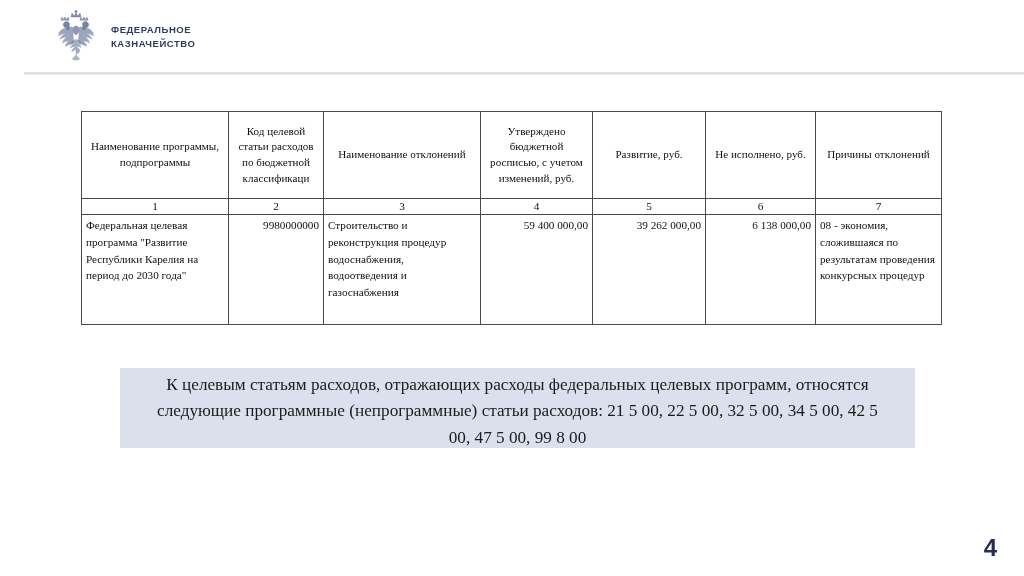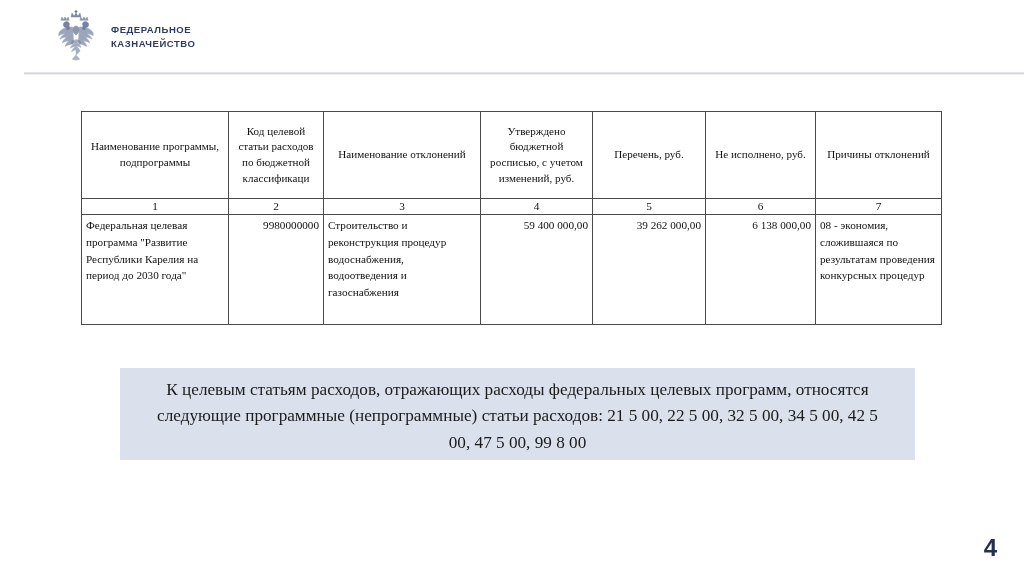"Перечень, руб." th { text: Перечень -> Развитие }
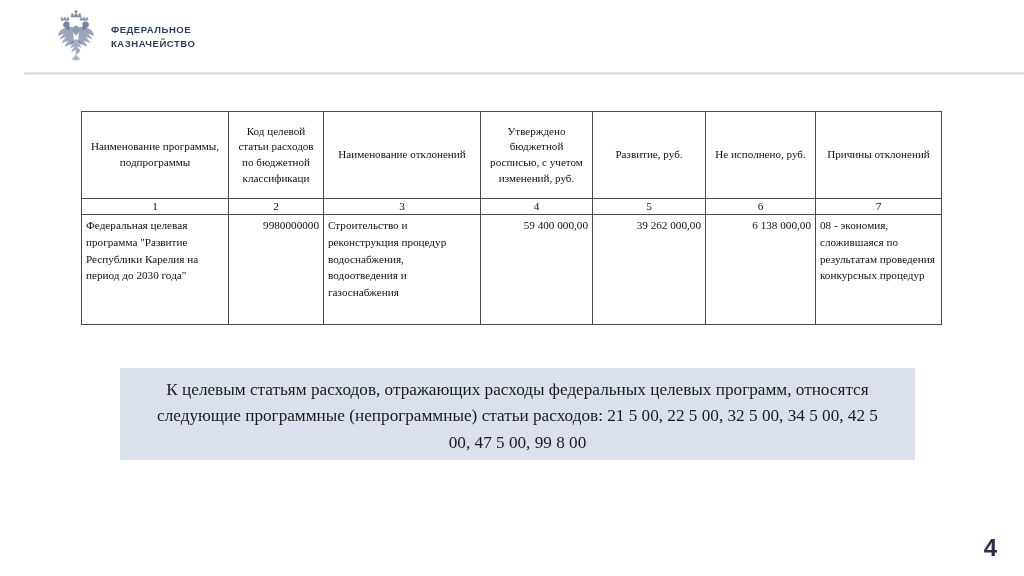"К целевым статьям расходов, отражающих" .callout { align-items: flex-end -> flex-start; height: 92px -> 80px }
